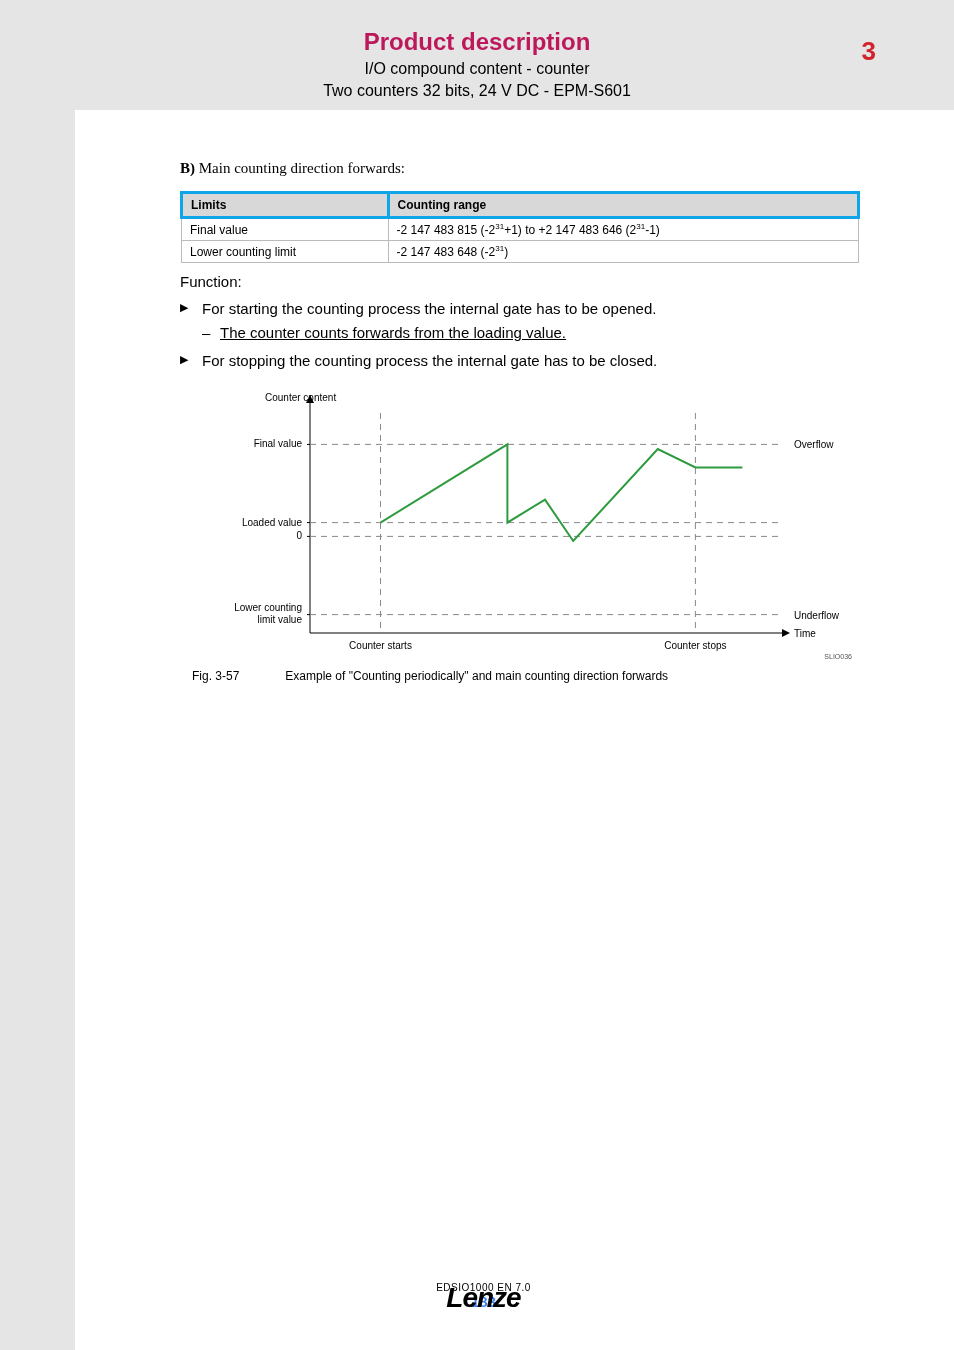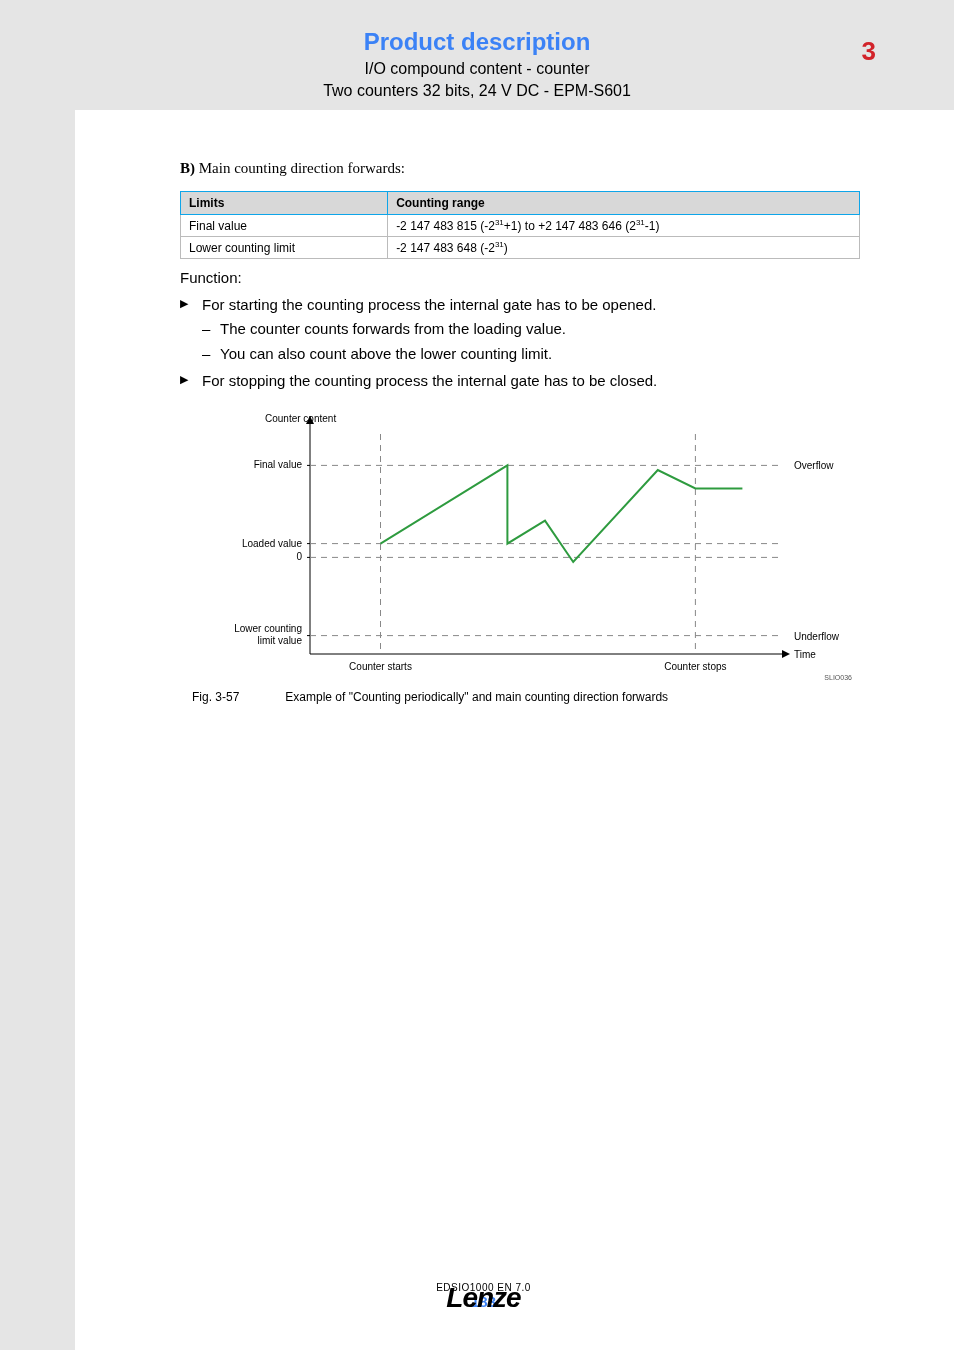"Product description" .header-title { color: #3b82f6 -> #be185d }
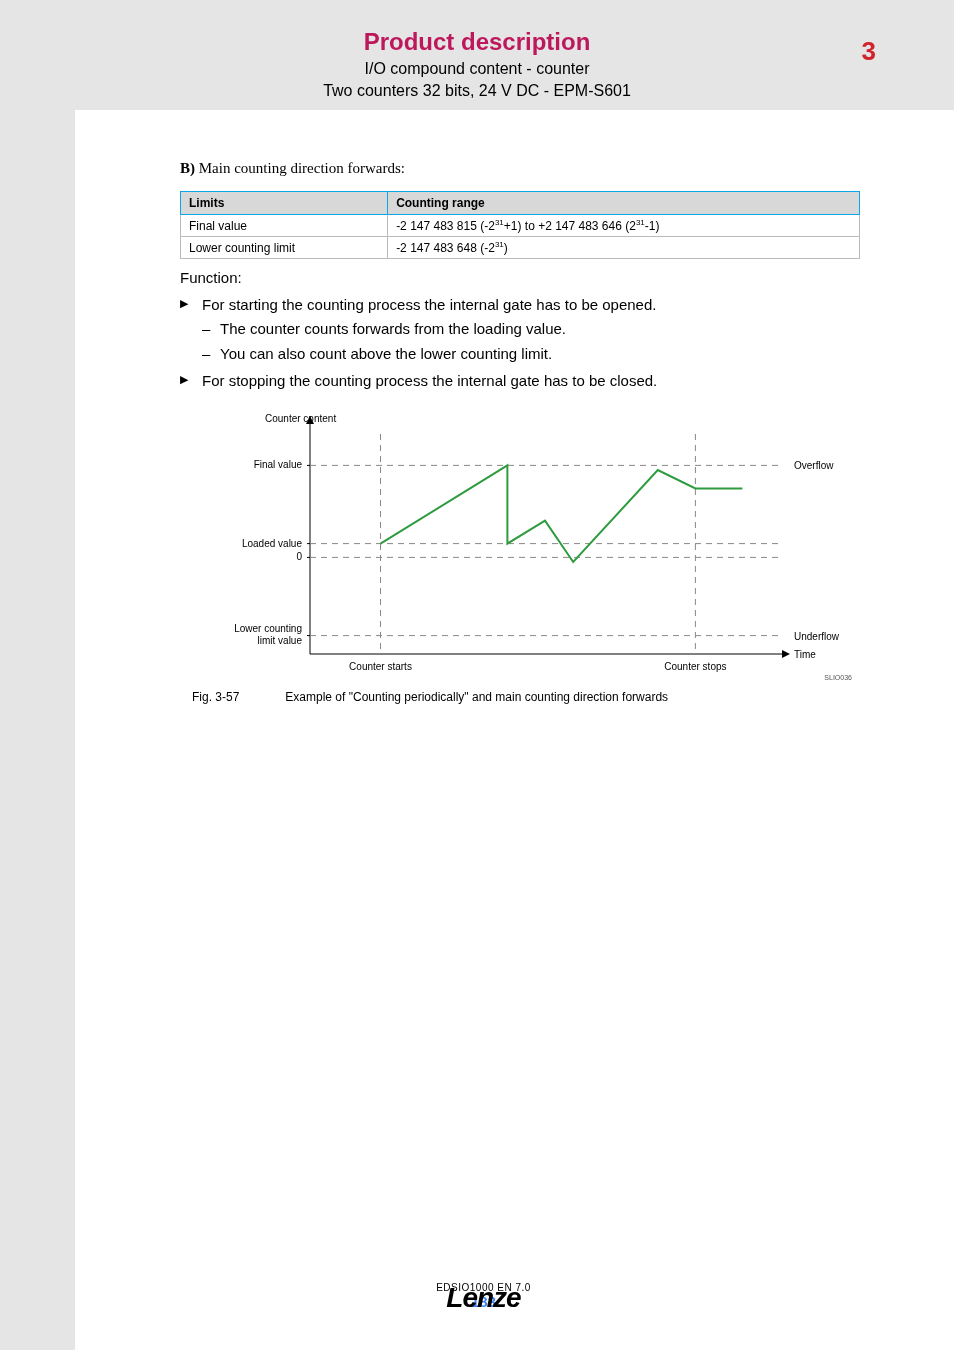"Limits" table.limits th { border: 1px solid #0ea5e9 -> 3px solid #0ea5e9 }
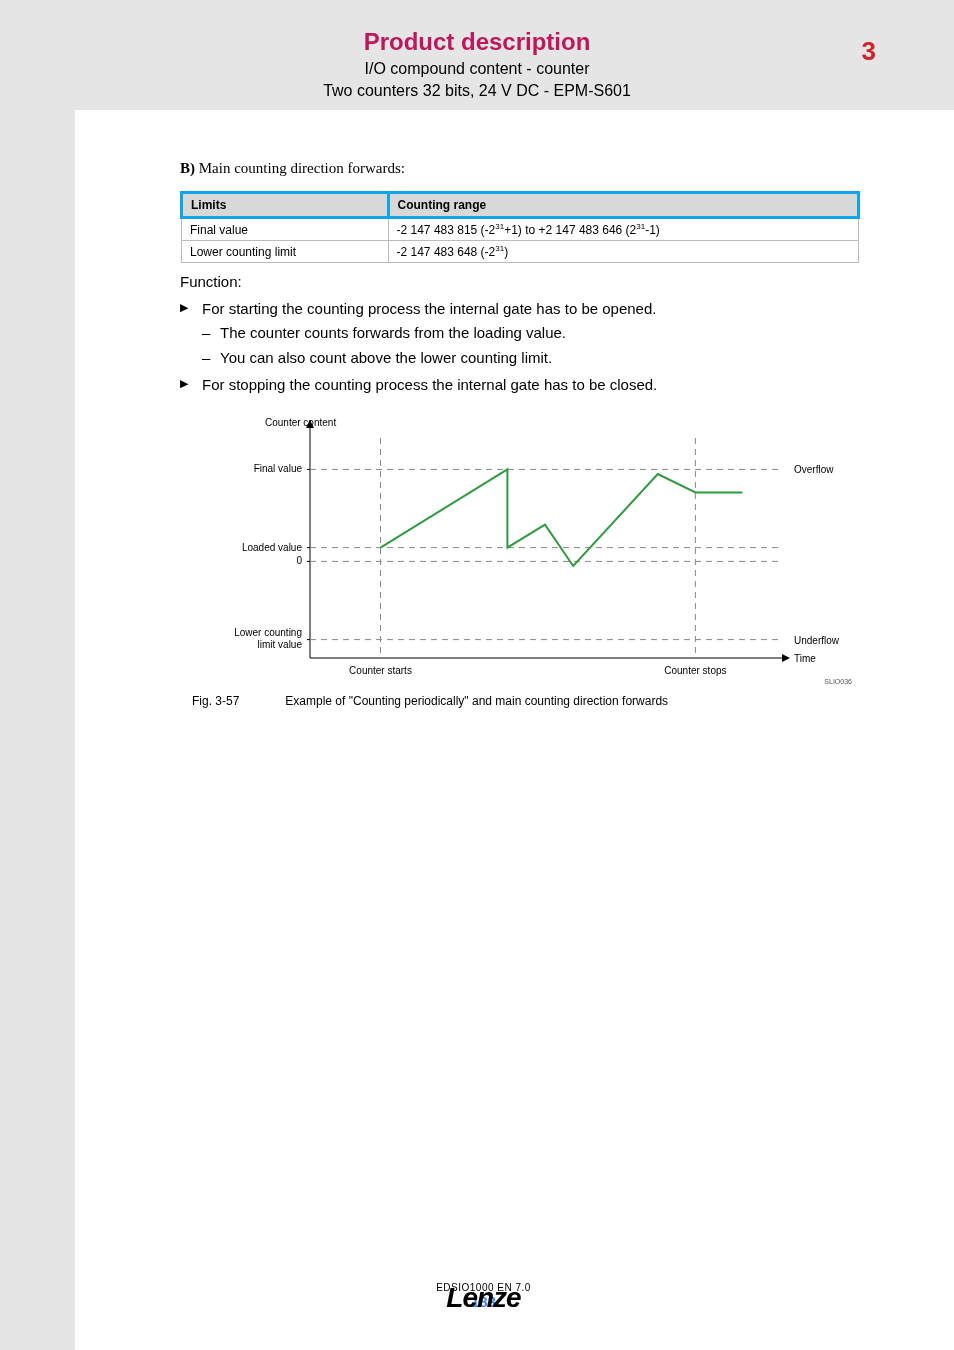"The counter counts forwards from" ul.dash-list { text-decoration: none -> underline }
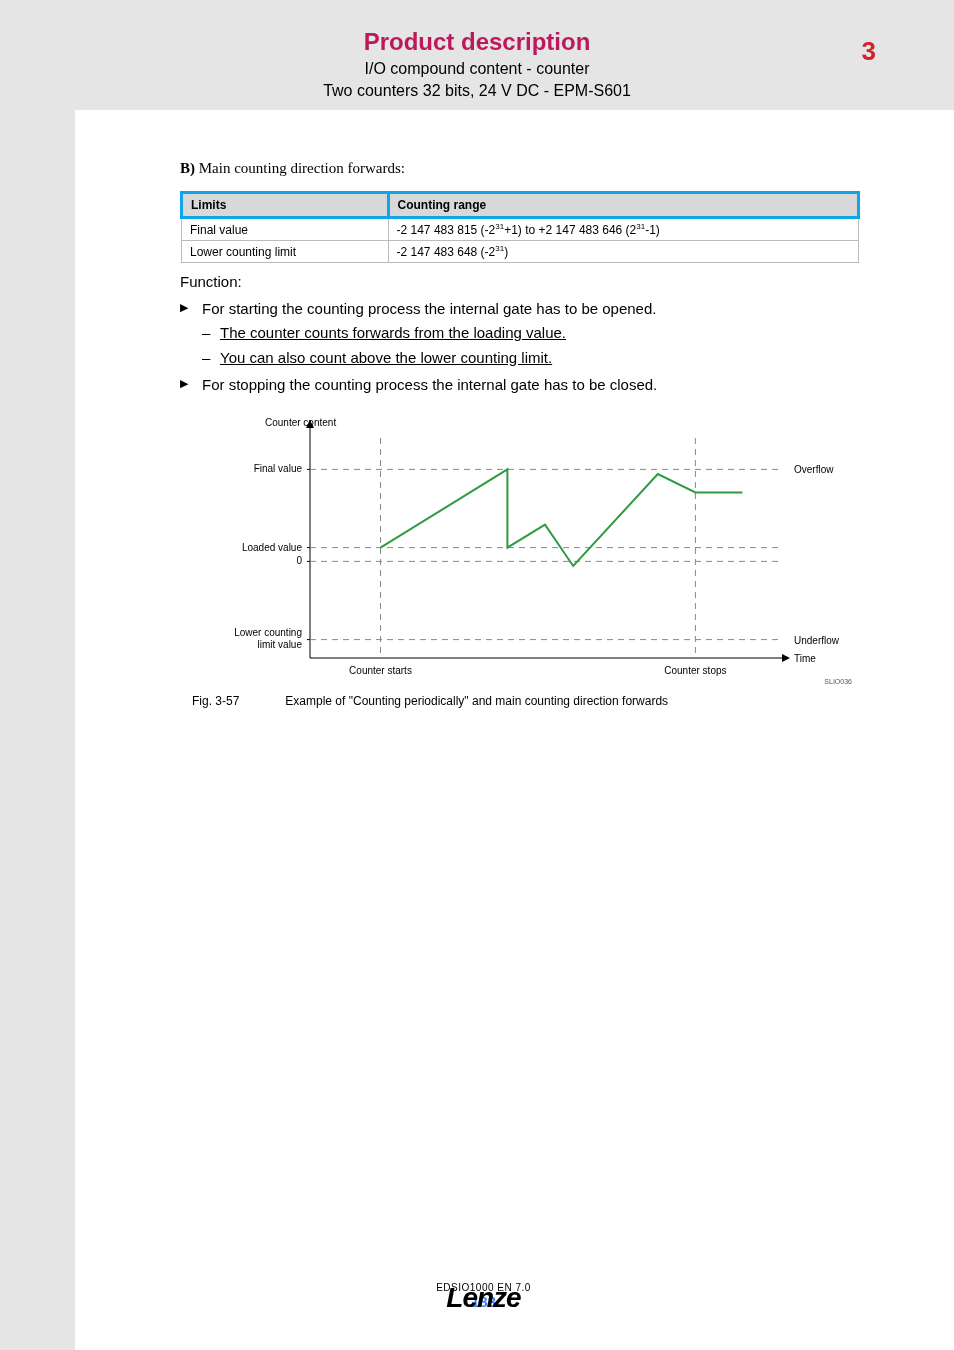"You can also count above" li { html: <li>You can also count above the lower counting limit.</li> -> none }
